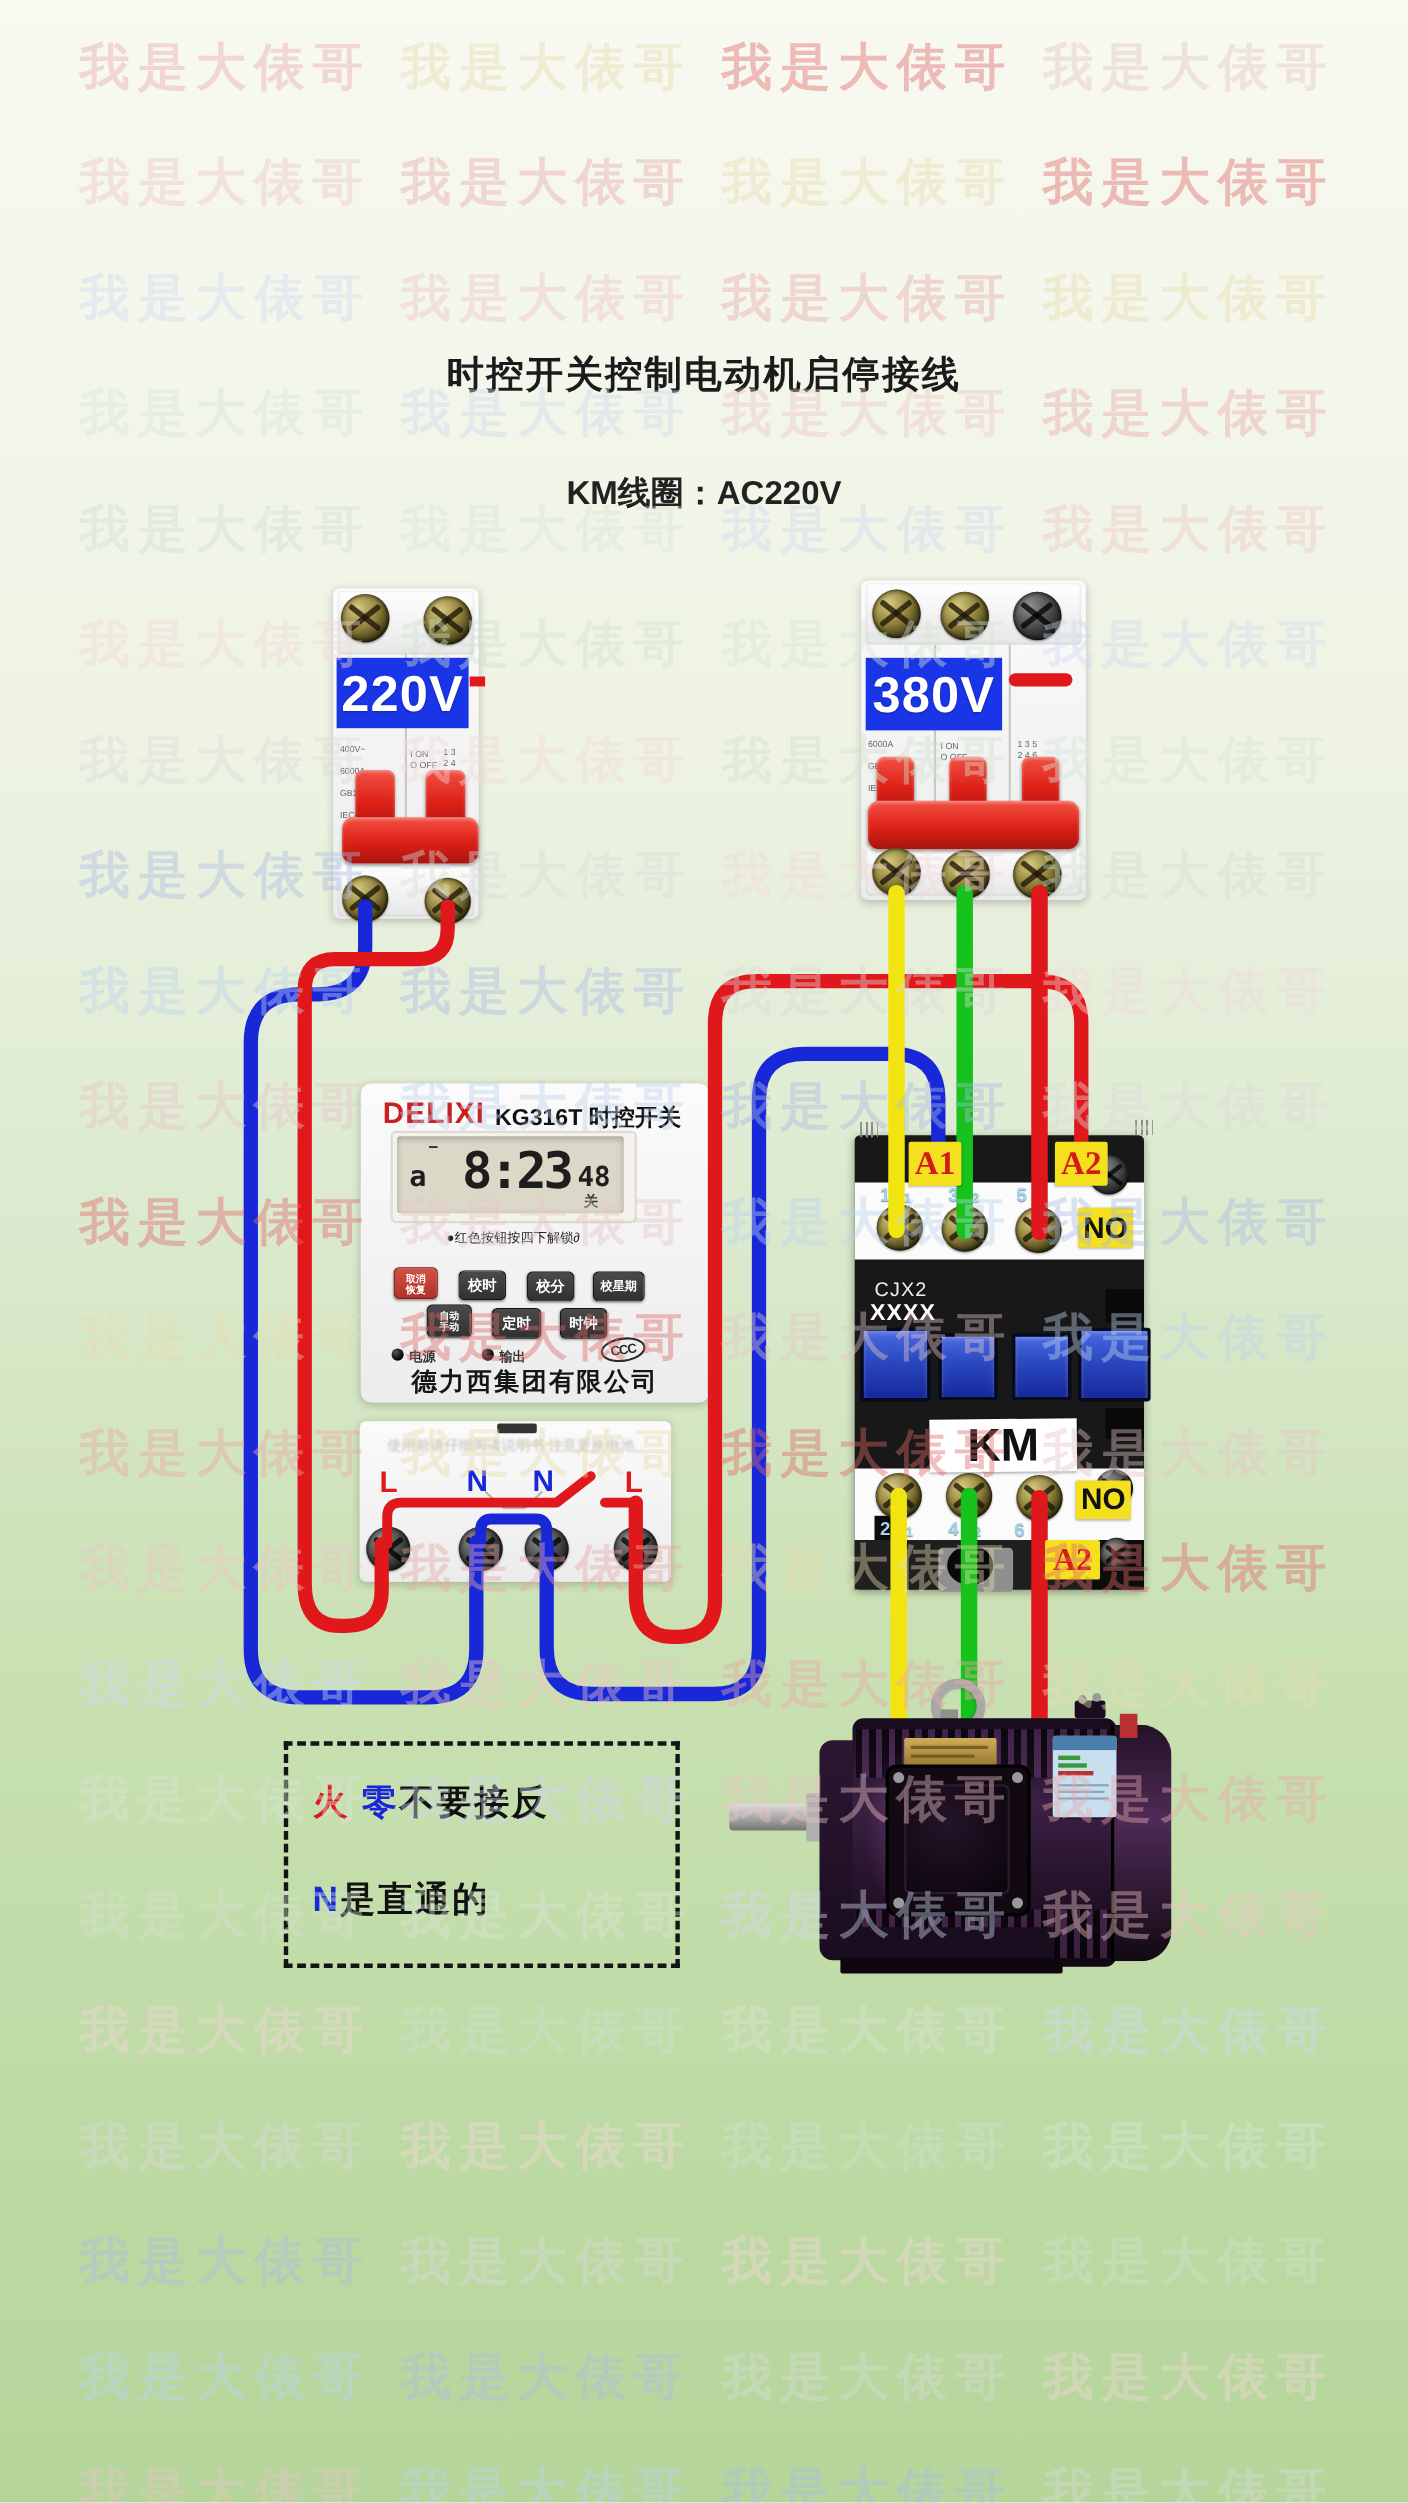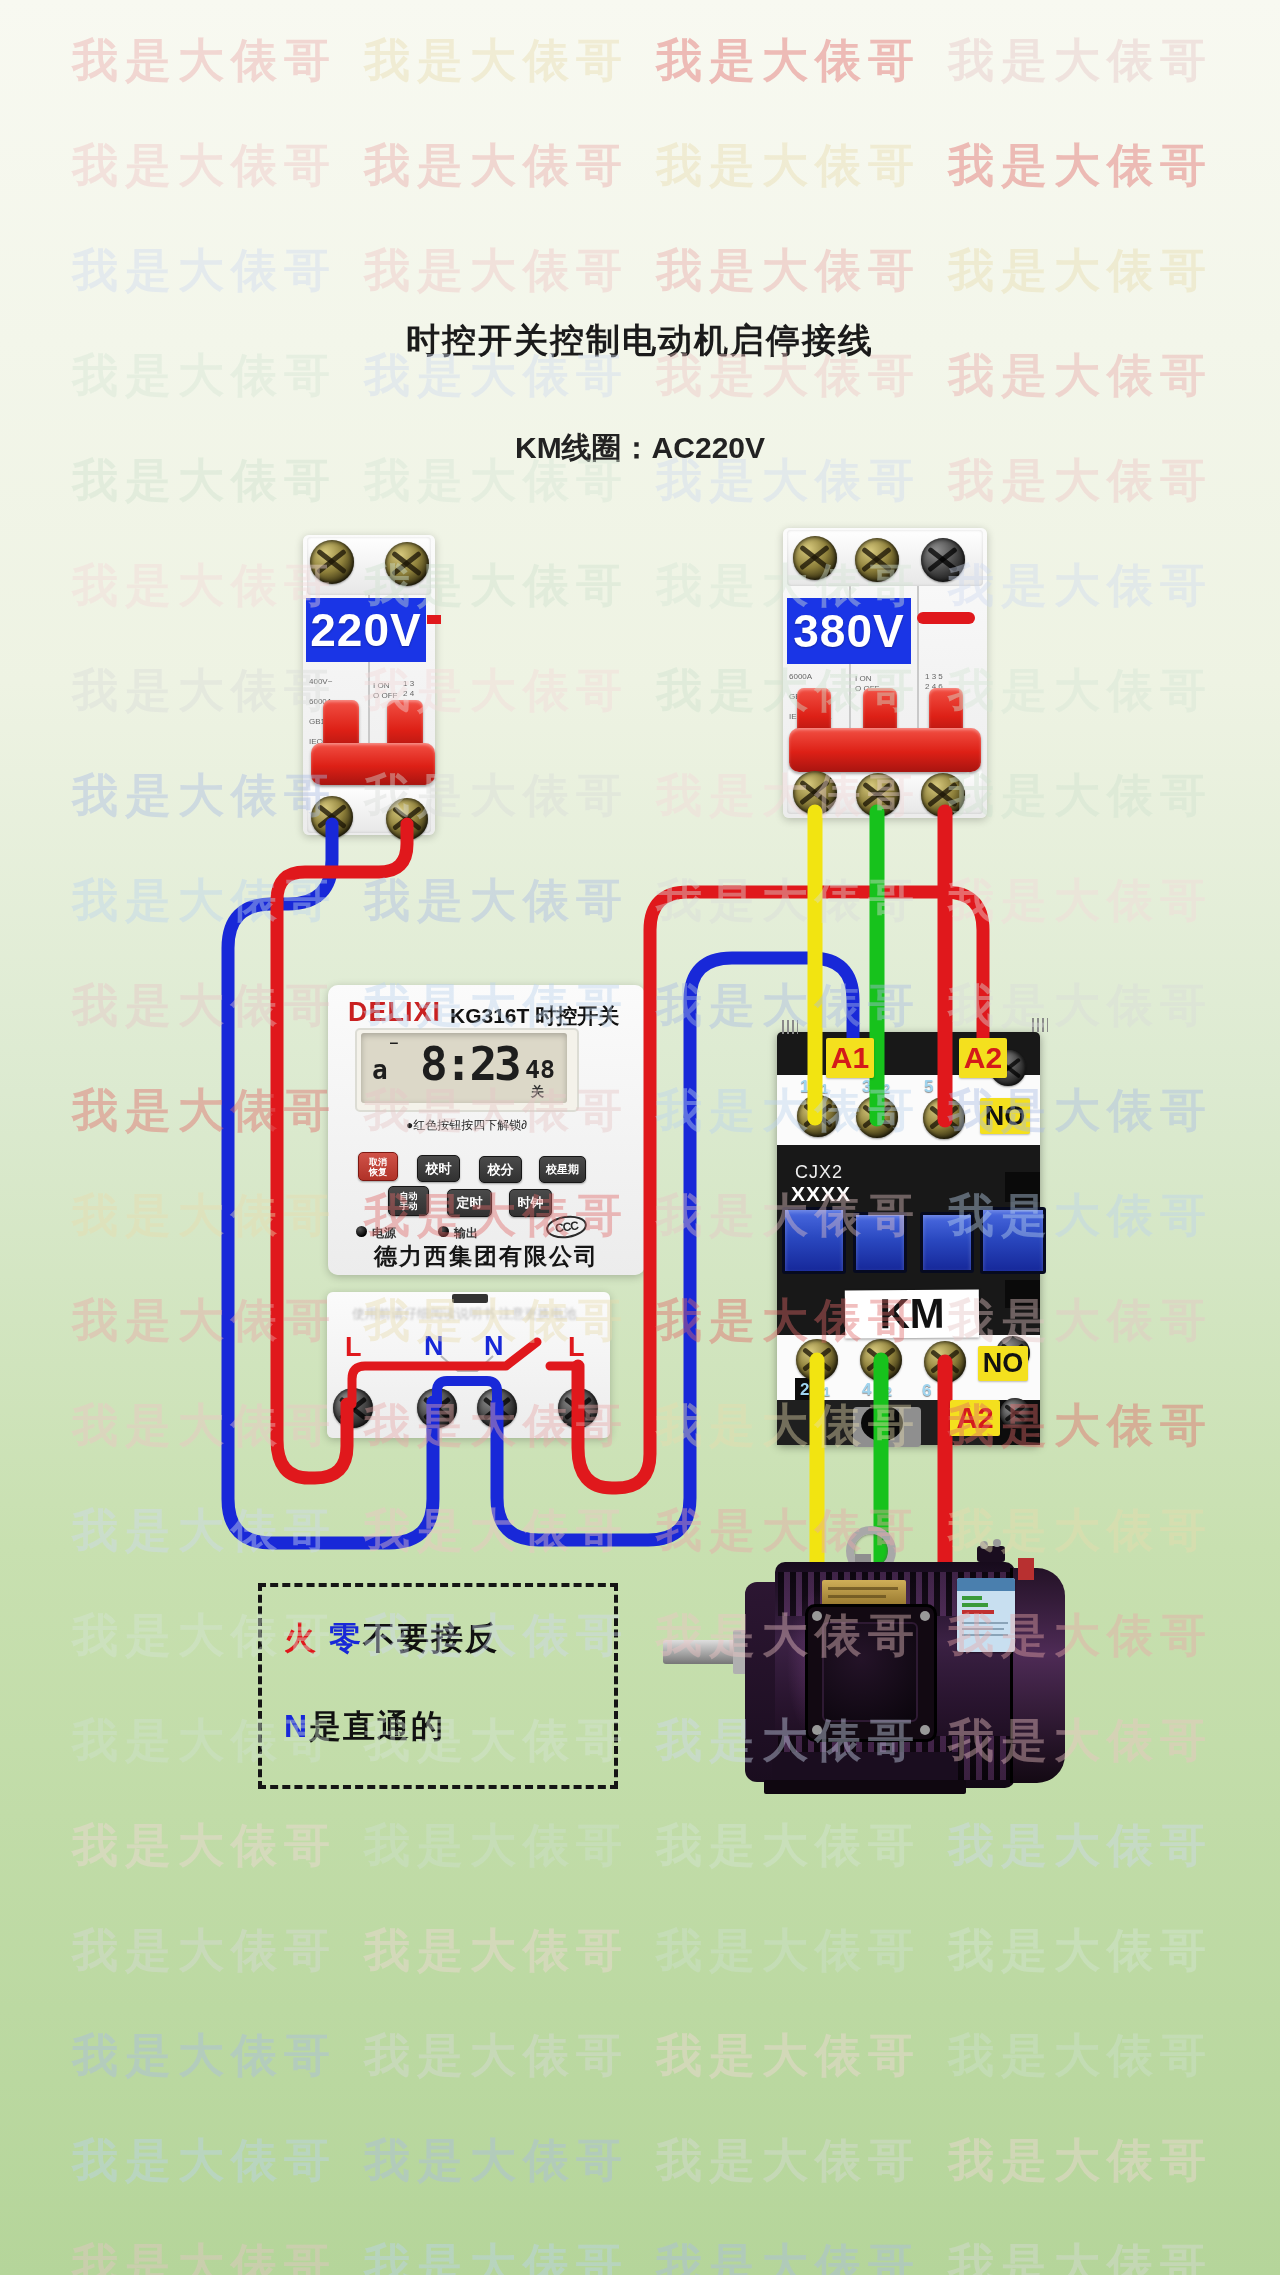"A1" .ylabel.redtx { font-family: none -> Liberation Serif, serif }
